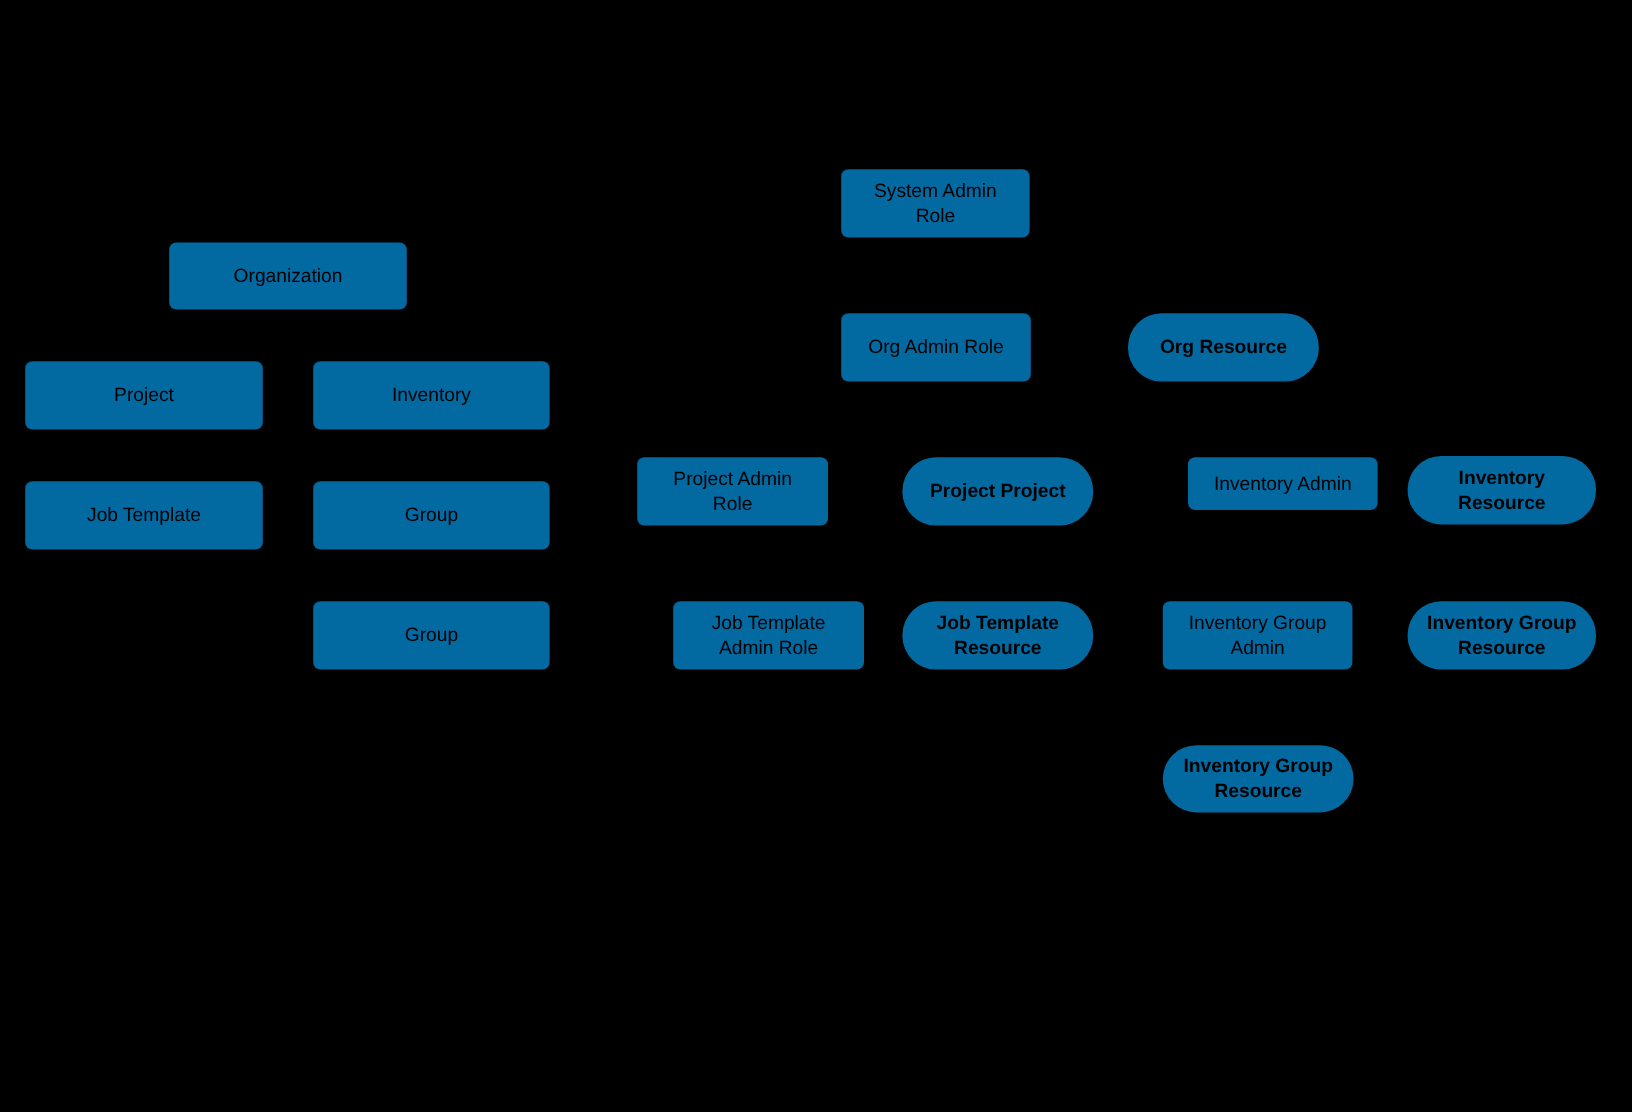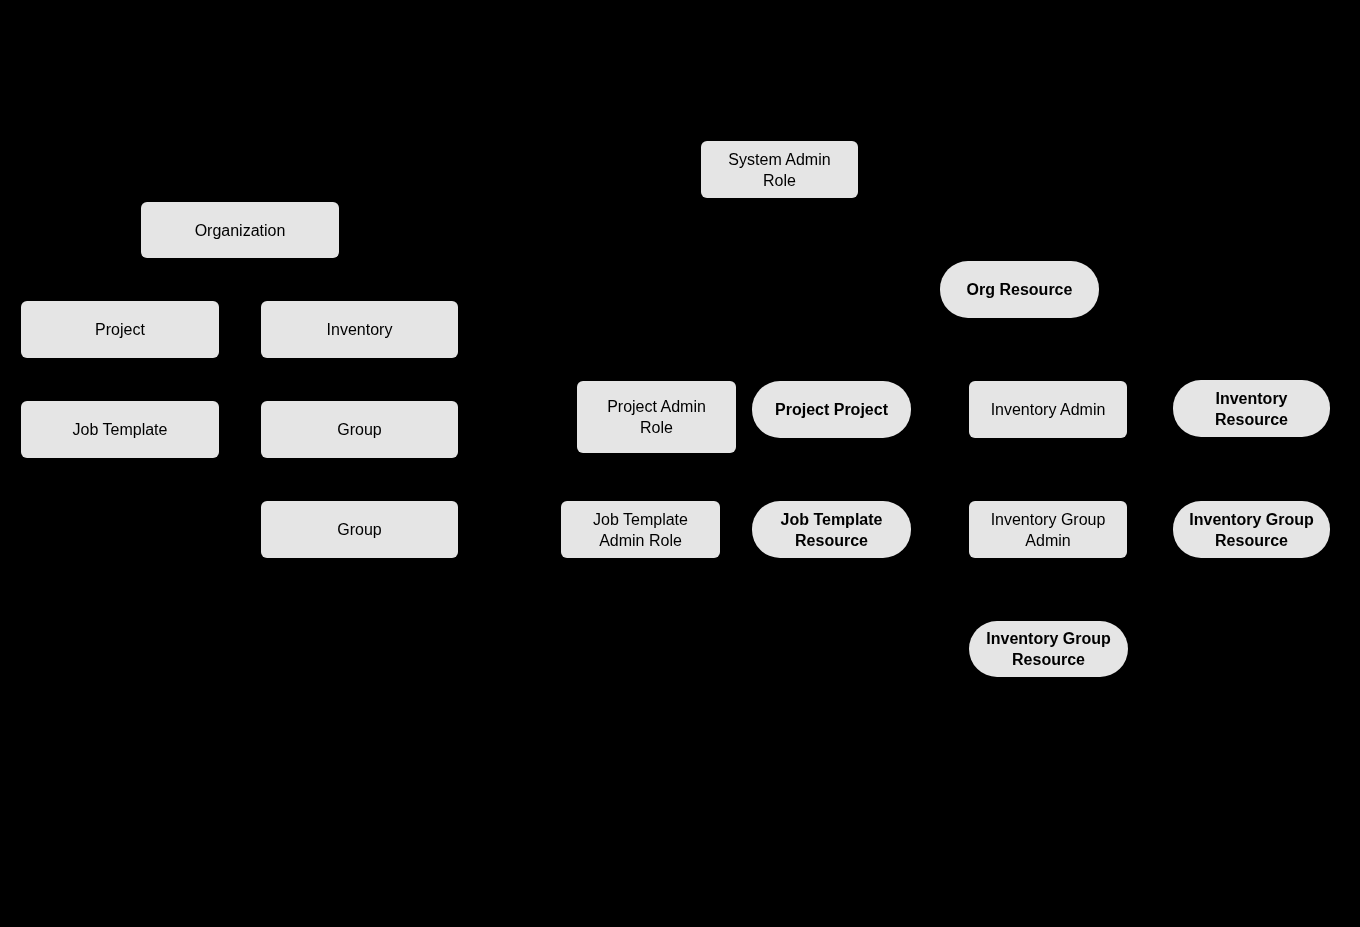"System Admin" .node { background: #e5e5e5 -> #0369a1 }
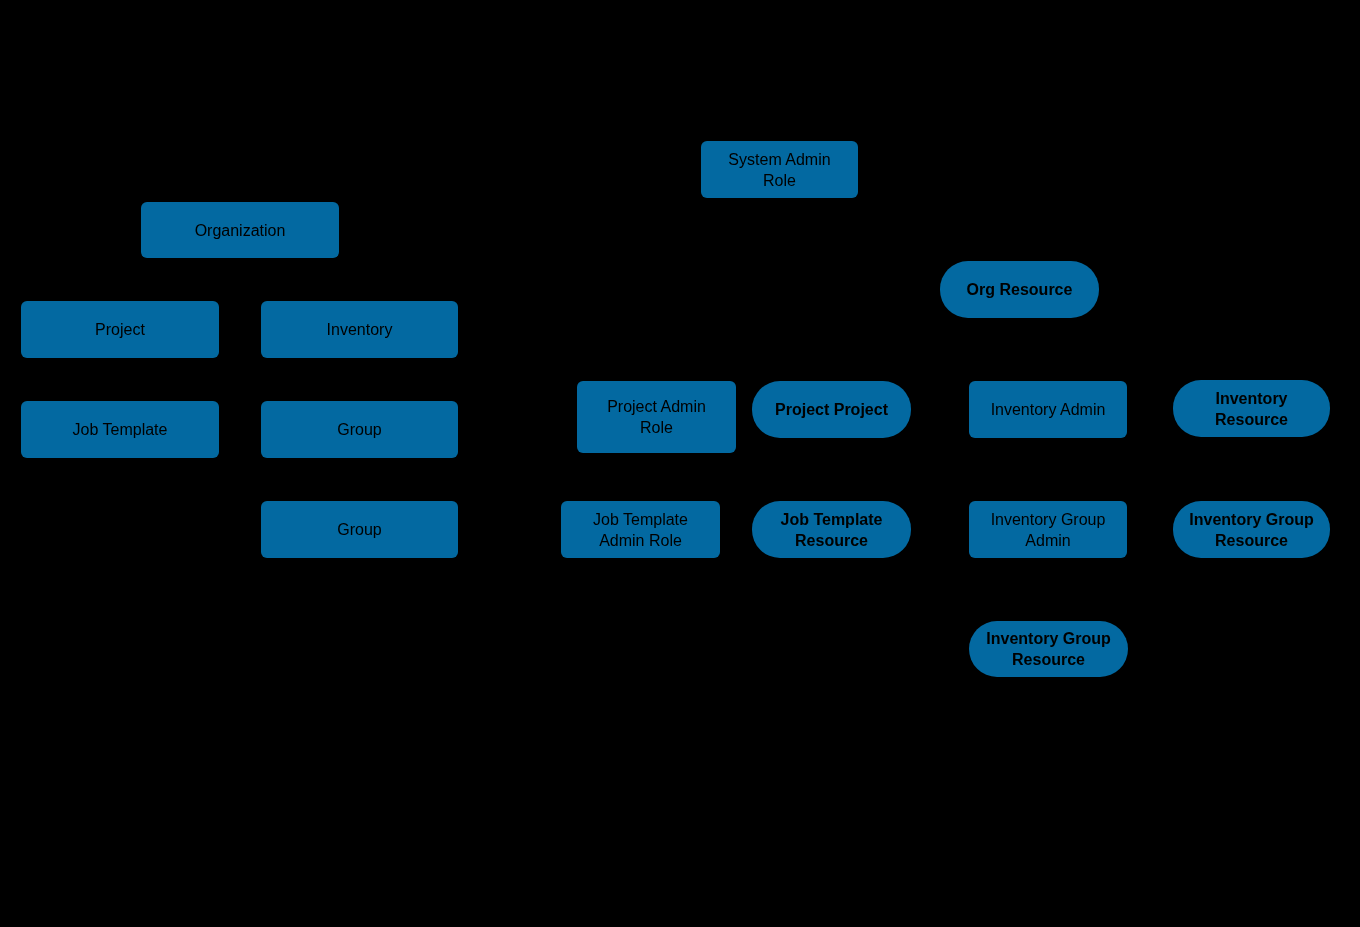"Org Admin Role" div.node { html: none -> <div>Org Admin Role</div> }
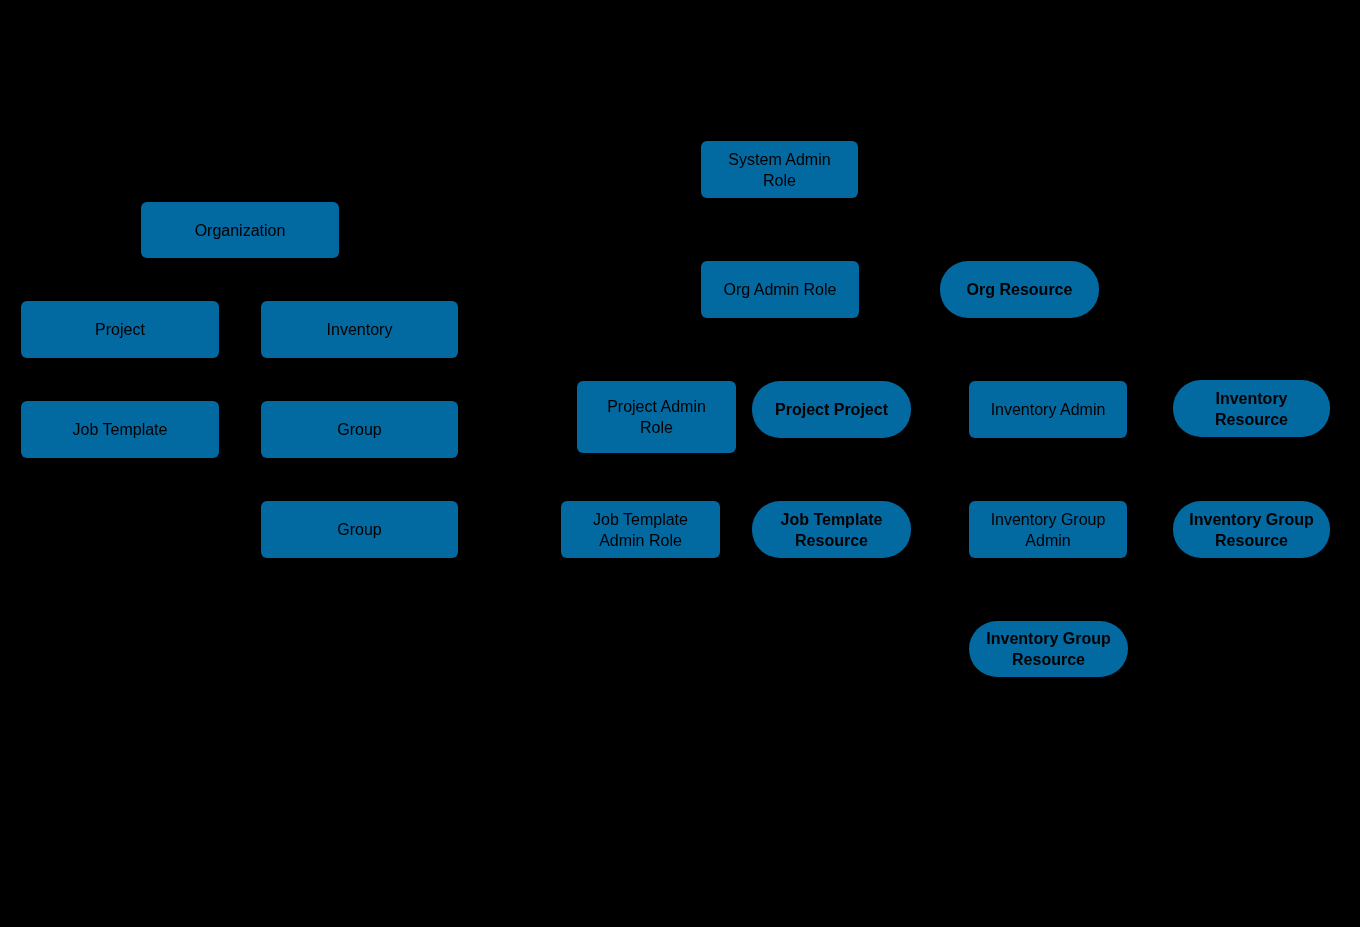"Project Admin" div.node { height: 72px -> 57px; left: 577px -> 531px }
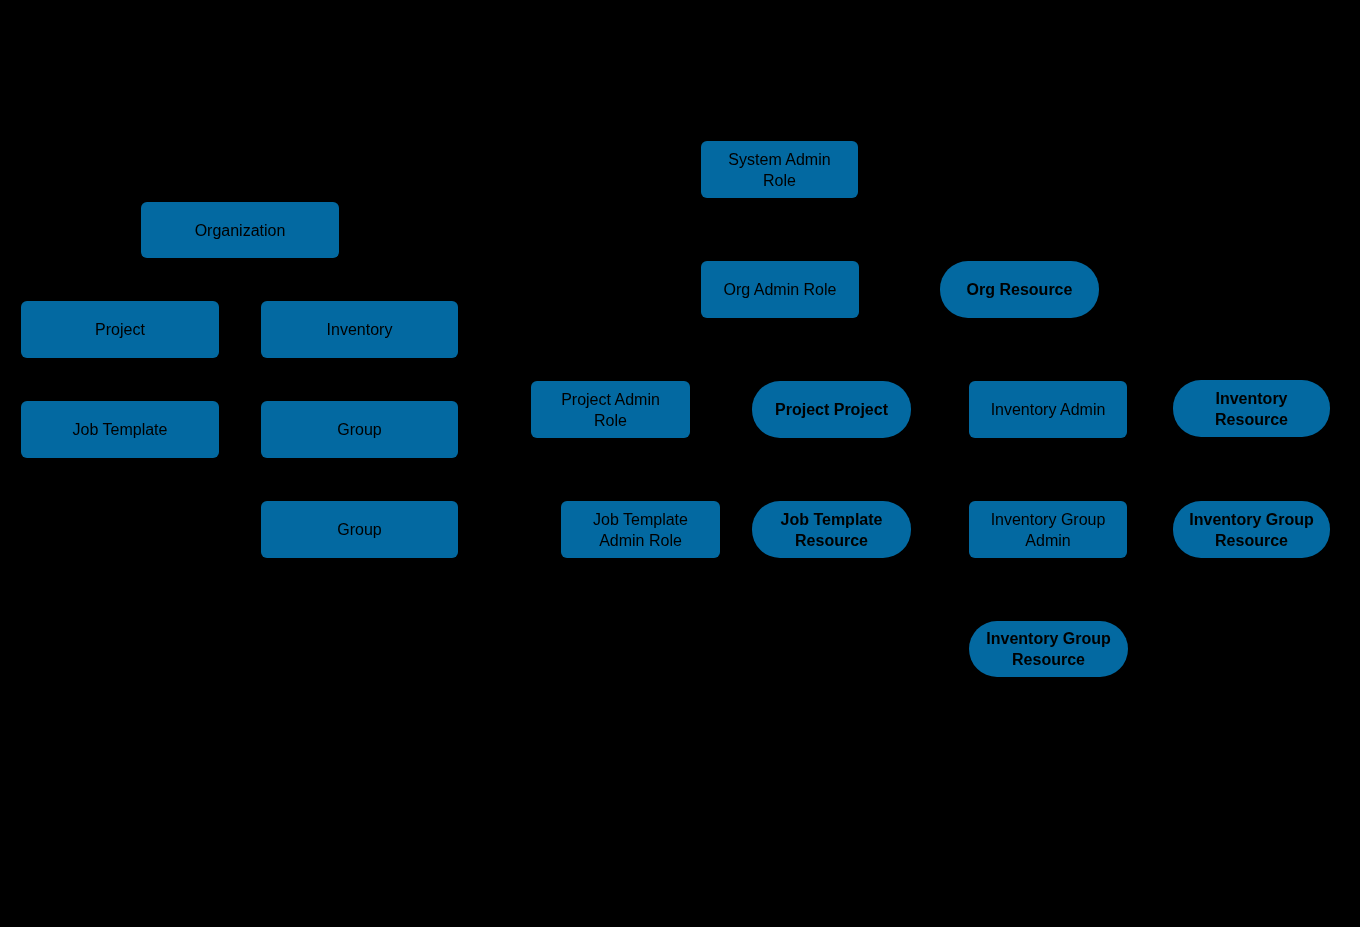"Inventory Admin" div.node { height: 57px -> 44px; left: 969px -> 990px }
